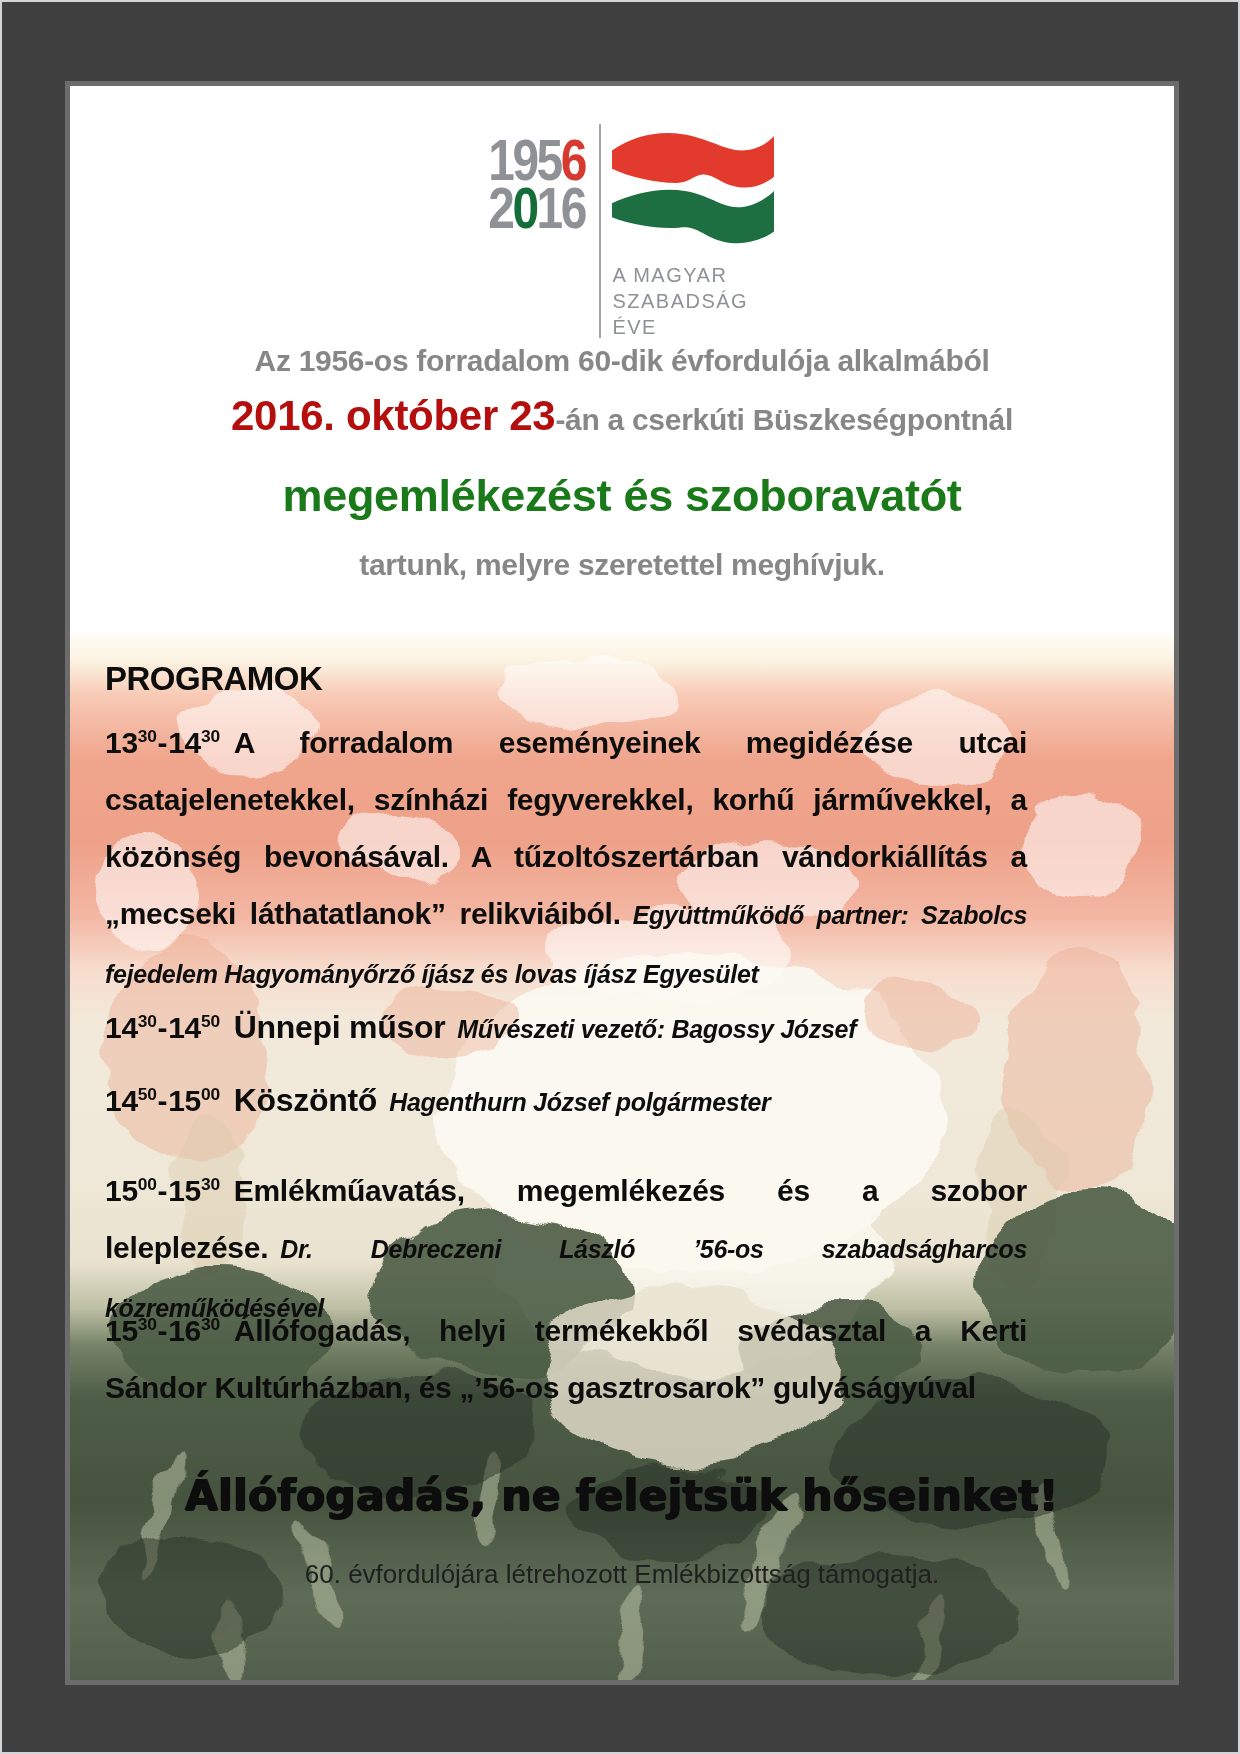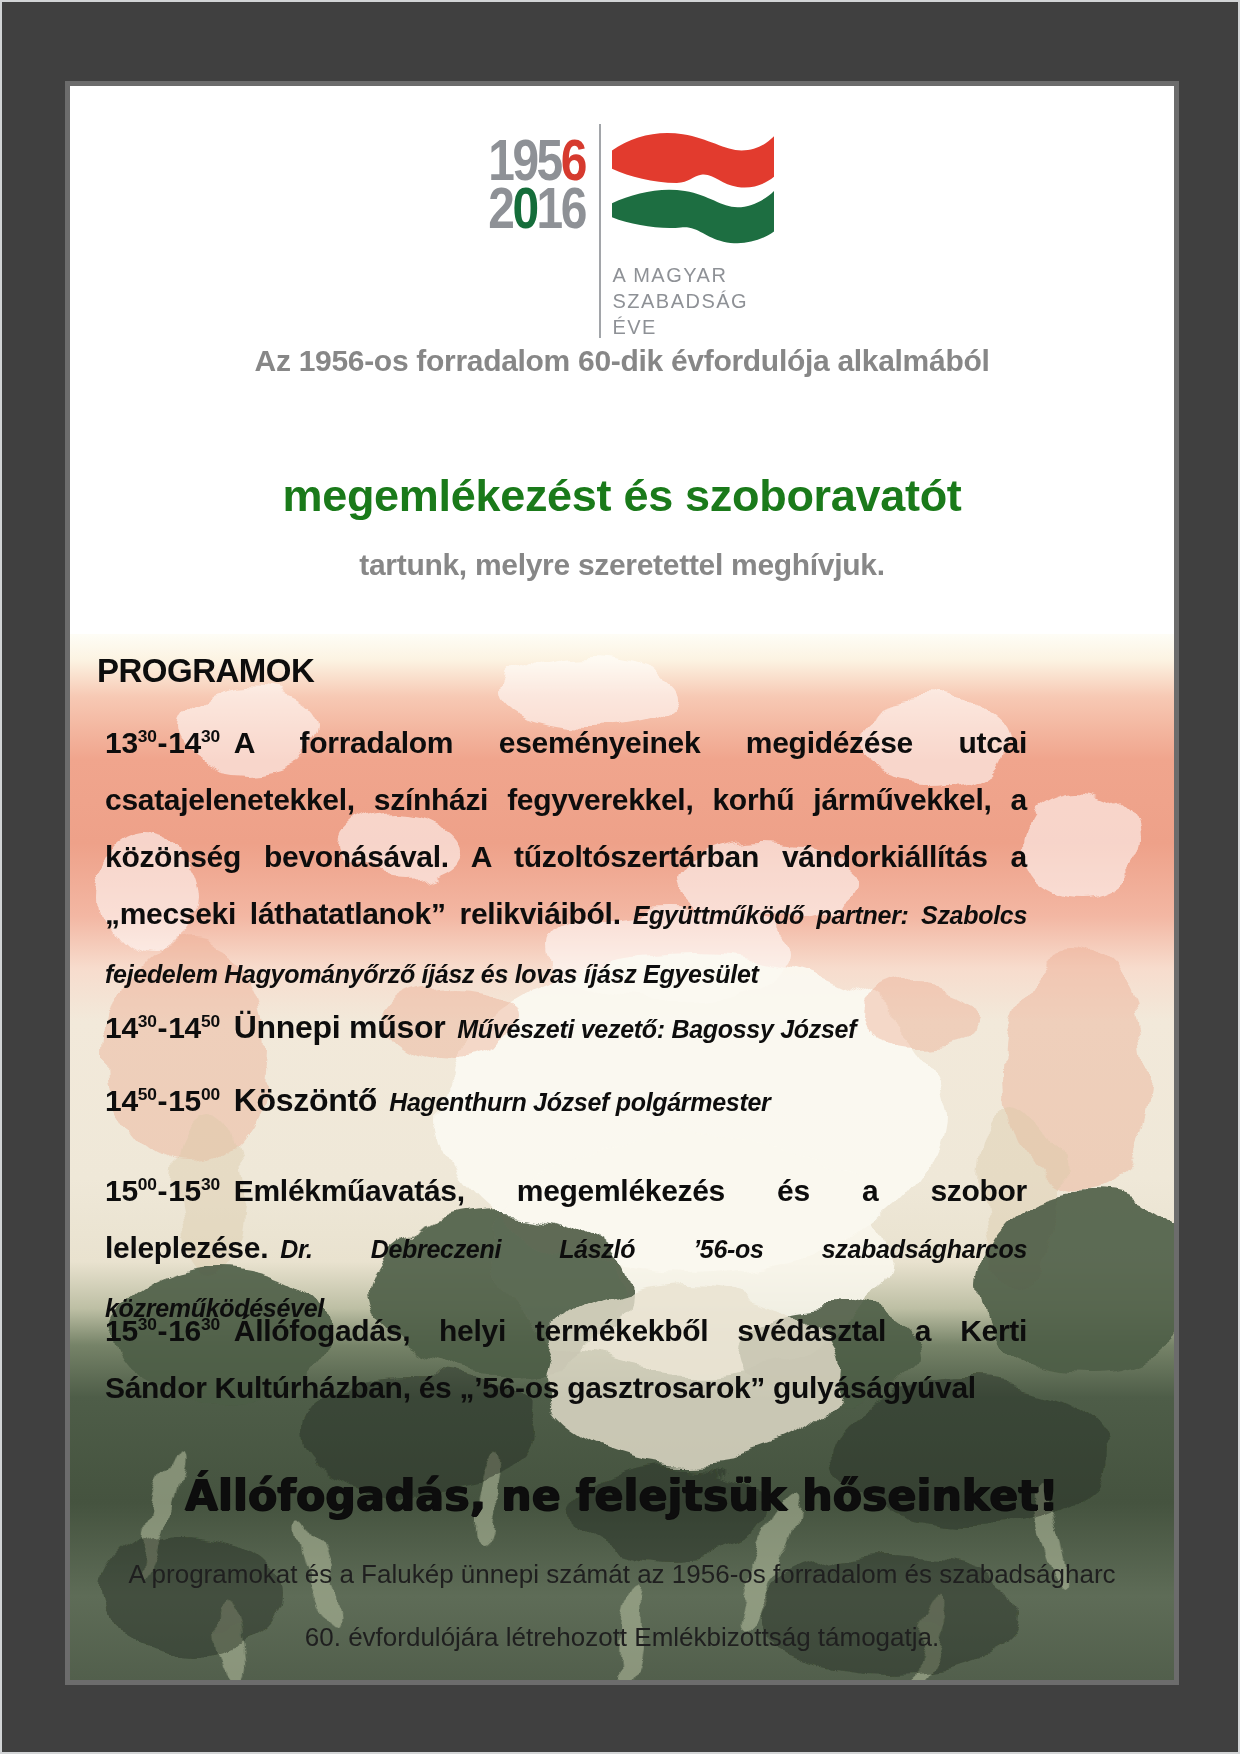"2016. október 23-án a cserkúti" div.h-line { html: none -> <div><span>2016. október 23</span><span>-án a cserkúti Büszkeségpontnál</span></div> }
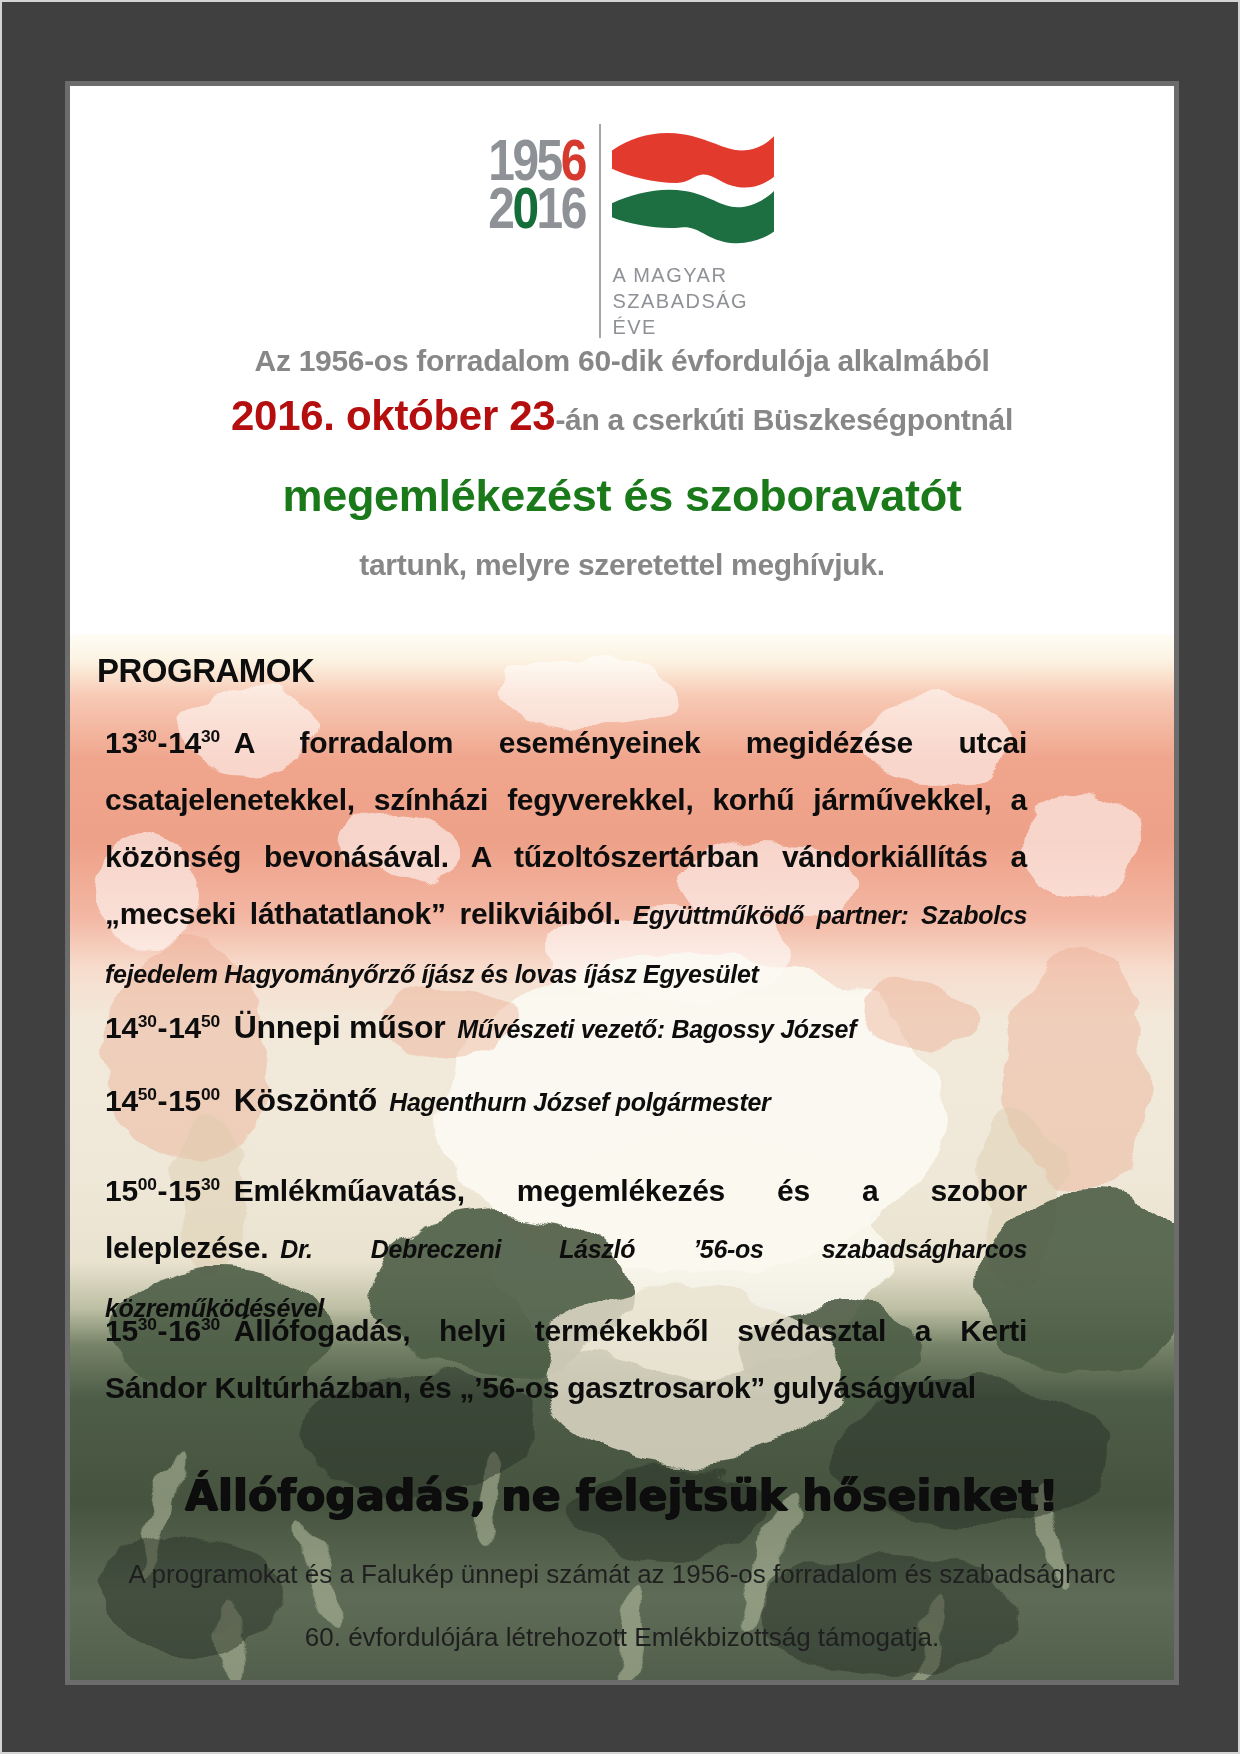"PROGRAMOK" .programs h2 { margin: 0 -> 8px }
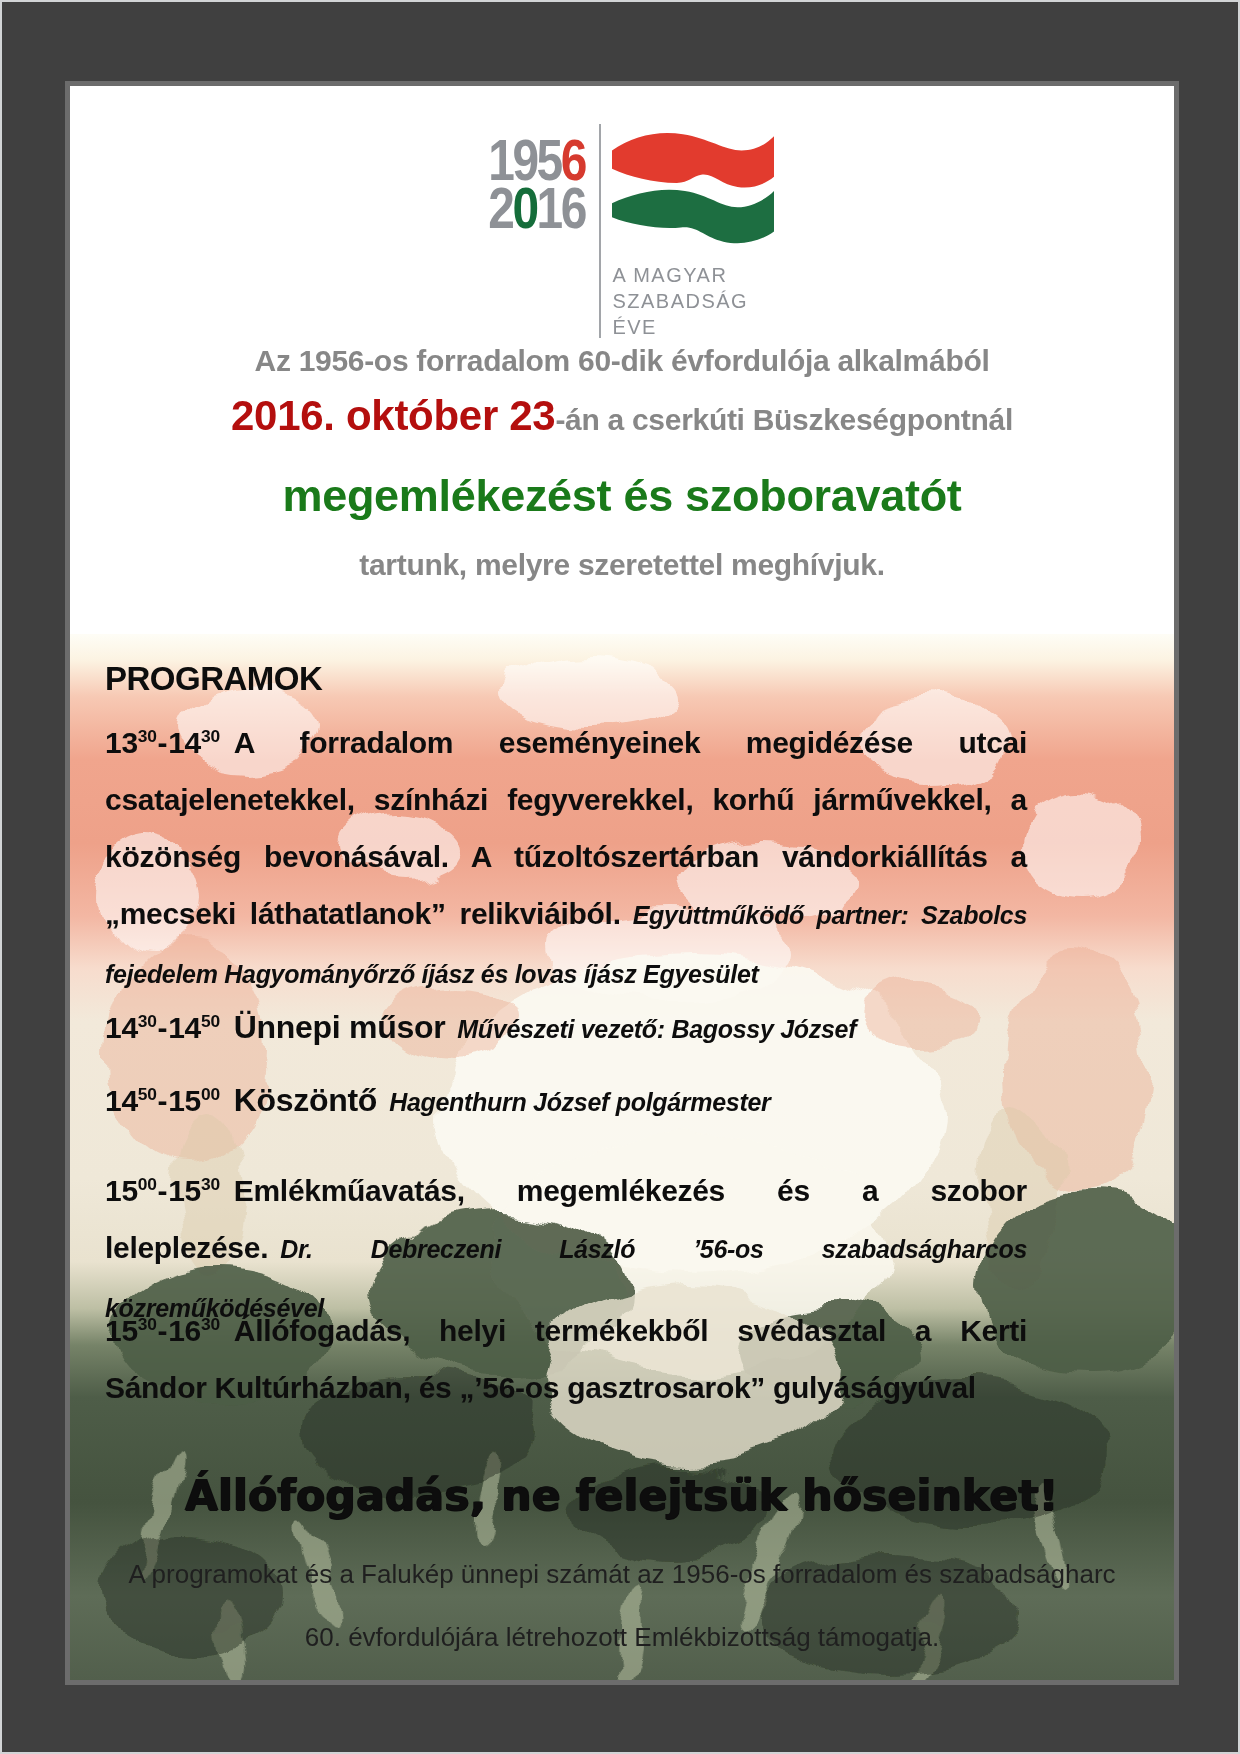"A programokat és a Falukép" div.f-line { html: <div>A programokat és a Falukép ünnepi számát az 1956-os forradalom és szabadságharc</div> -> none }
